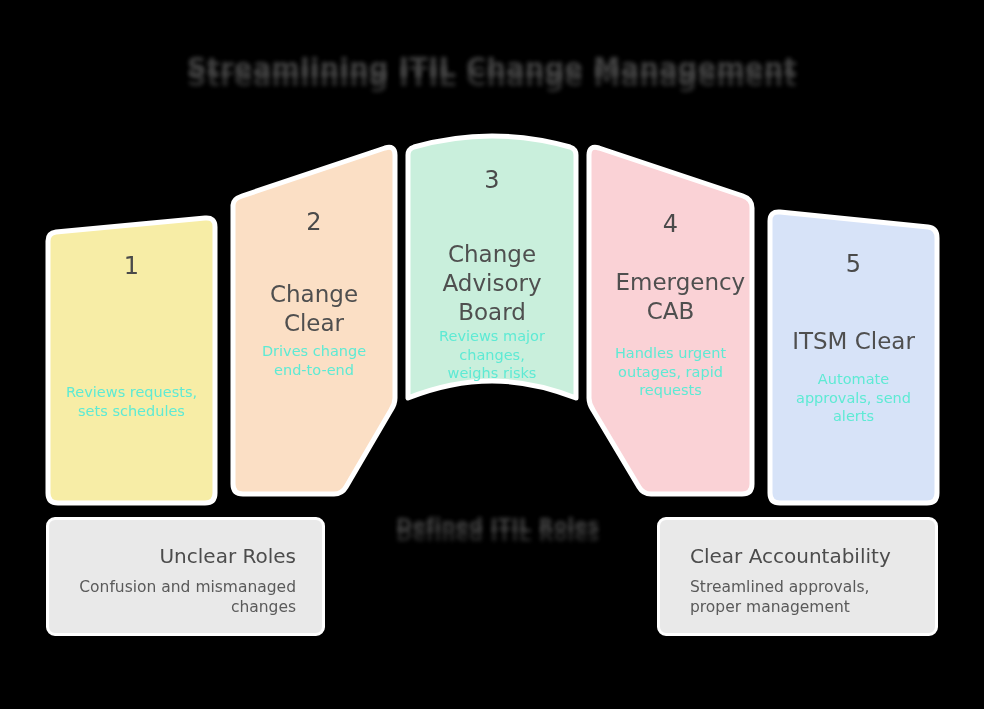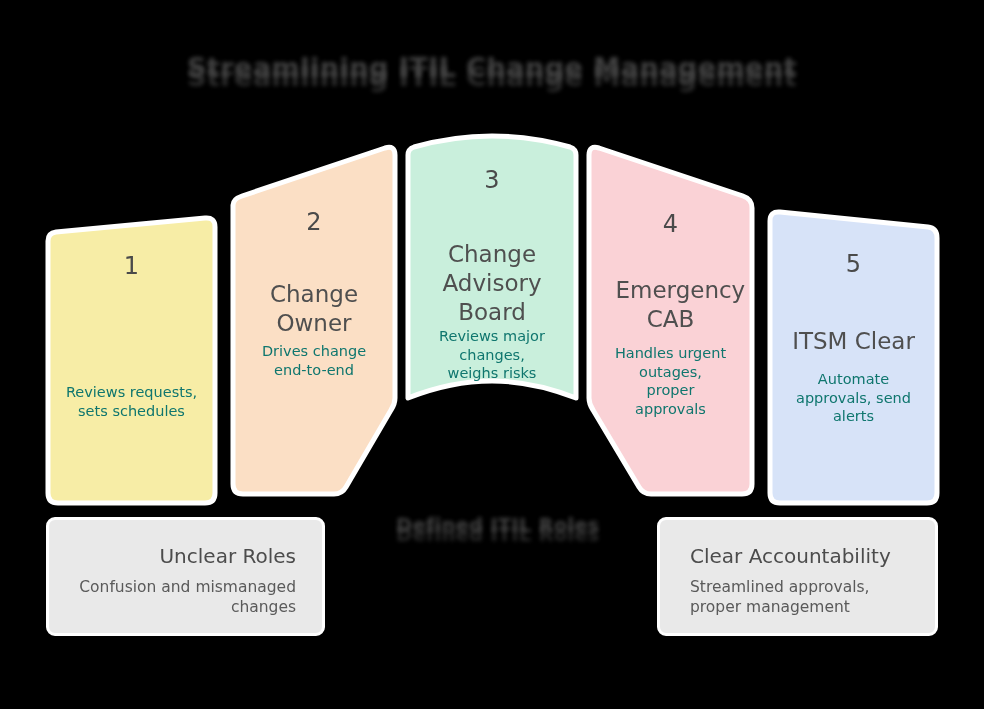"Change Owner" div.panel-title { text: Owner -> Clear }
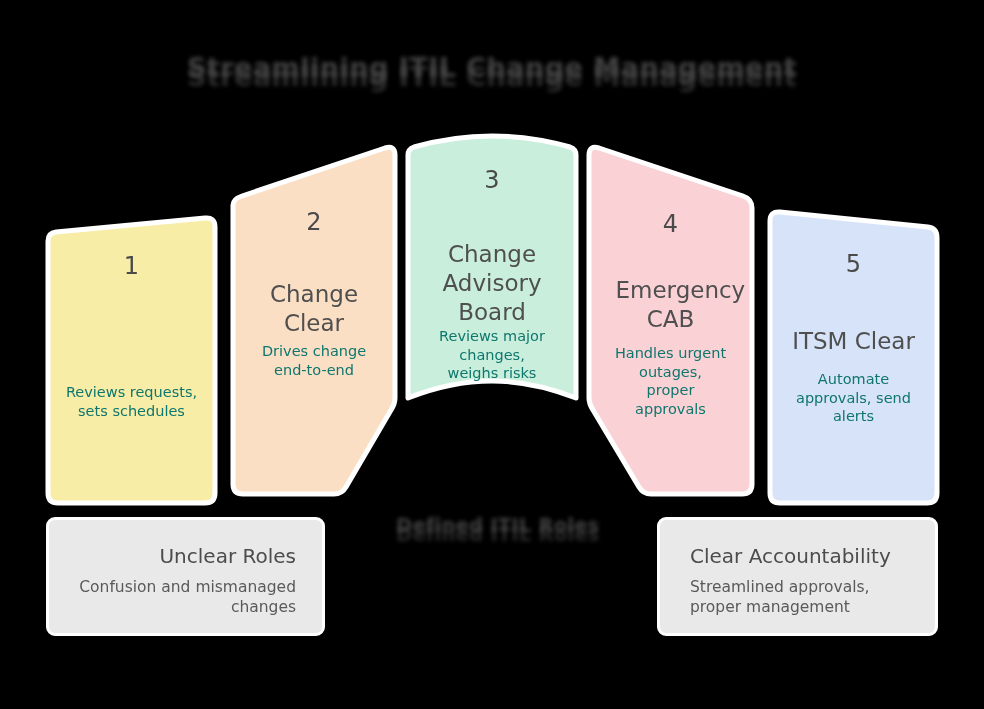"Emergency CAB" div.panel-title { top: 276px -> 268px }
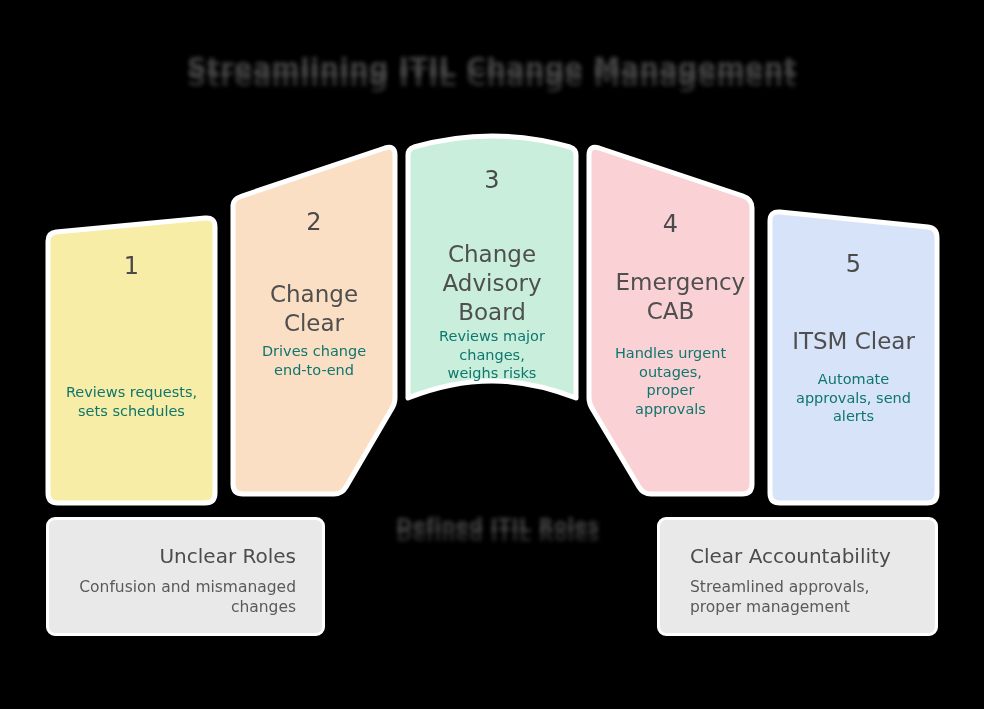"Reviews major changes, weighs risks" .panel-desc { color: #0f766e -> #5eead4 }
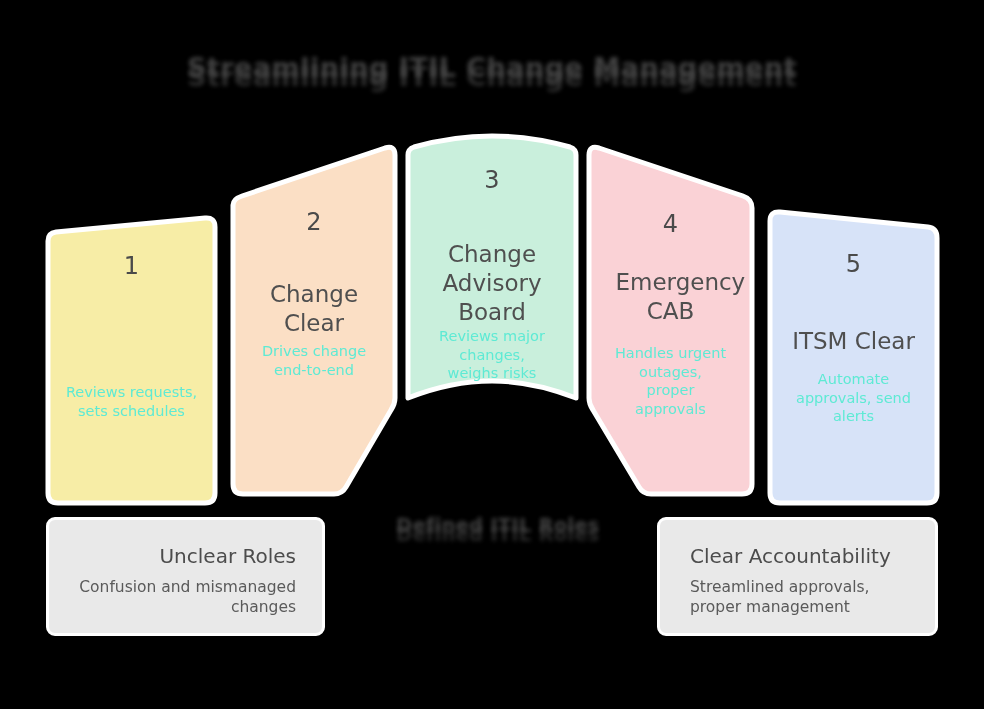"Handles urgent outages, proper approvals" div.panel-desc { text: proper approvals -> rapid requests }
